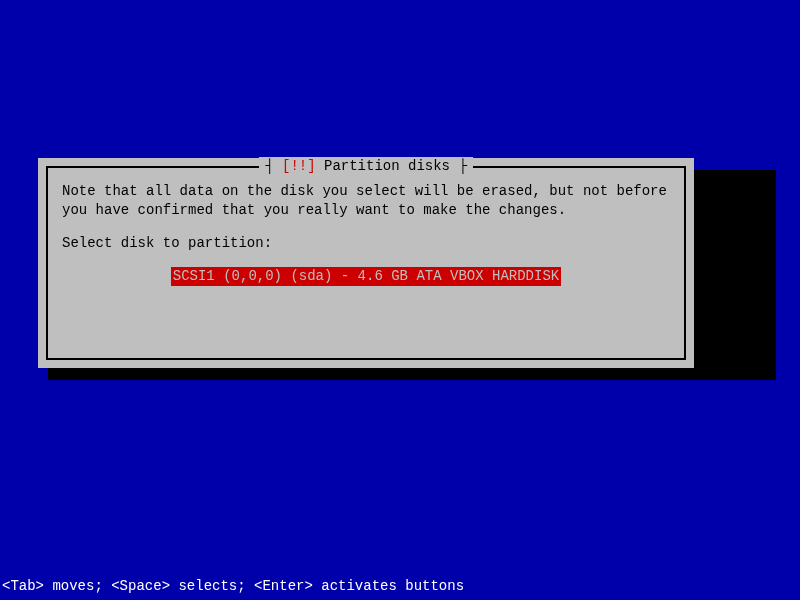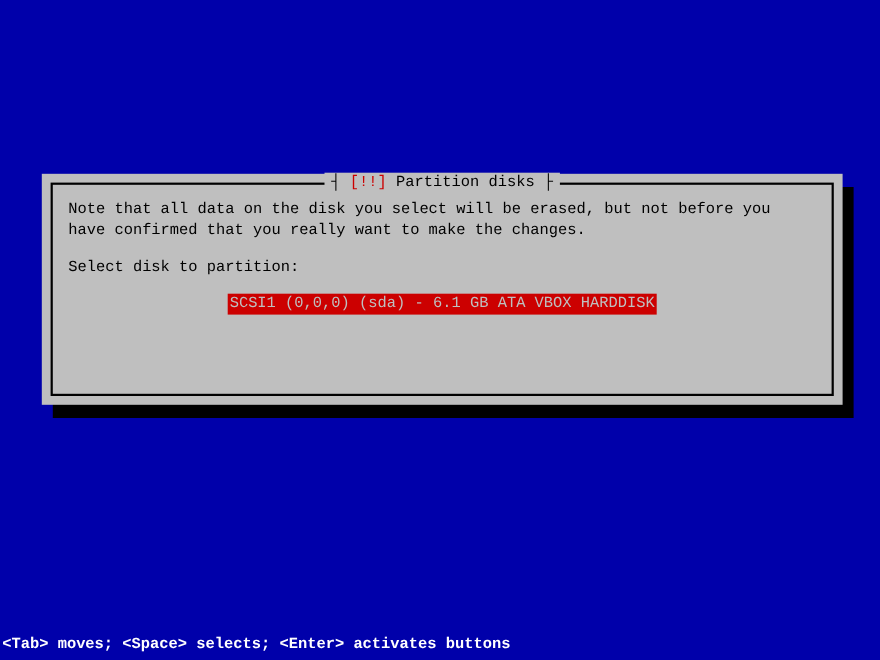"┤ [!!] Partition disks ├" .dialog { width: 728px -> 656px }
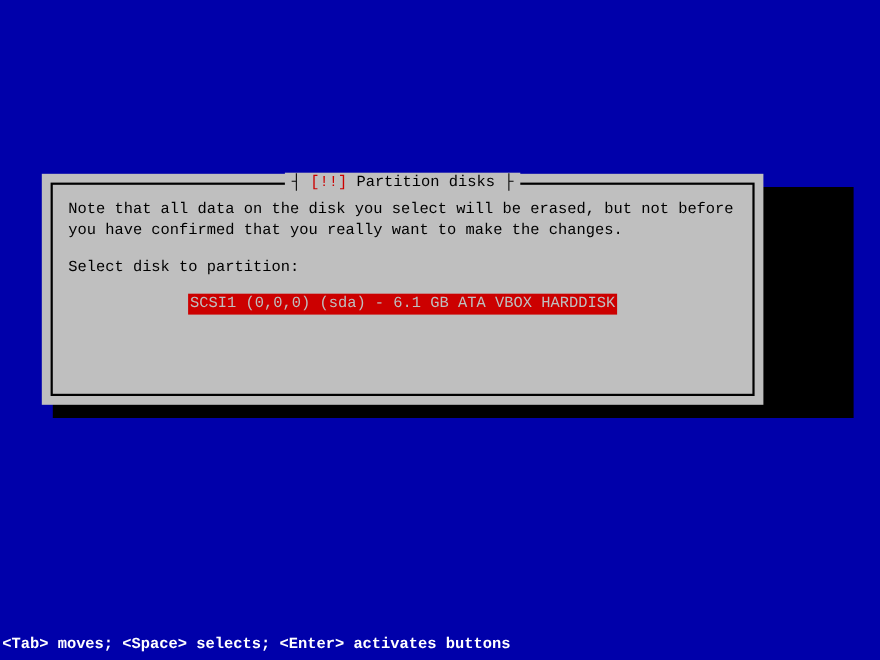"SCSI1 (0,0,0) (sda) - 6.1" span.disk-item { text: 6.1 -> 4.6 }
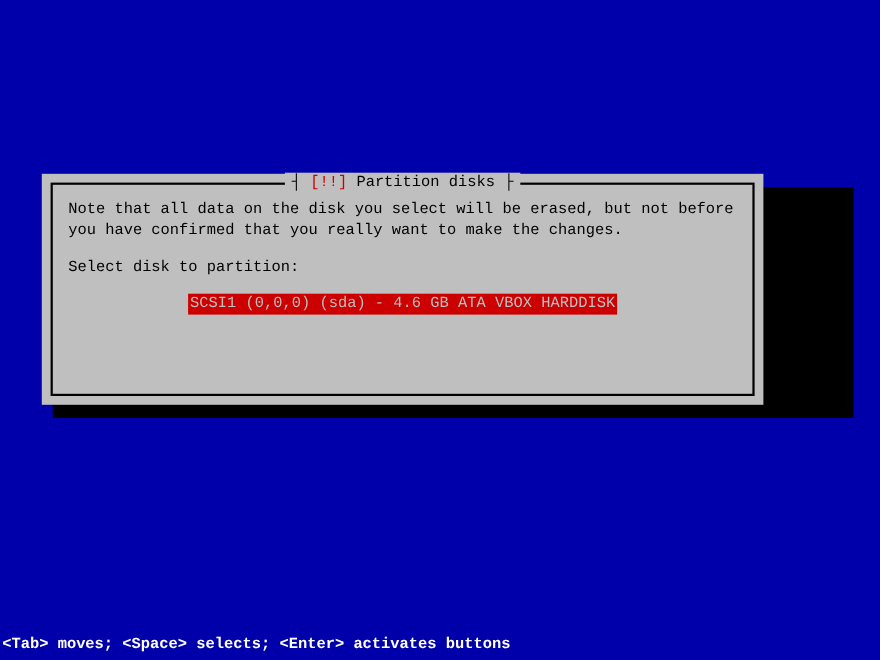"<Tab> moves; <Space> selects; <Enter>" .footer { font-weight: bold -> none }
